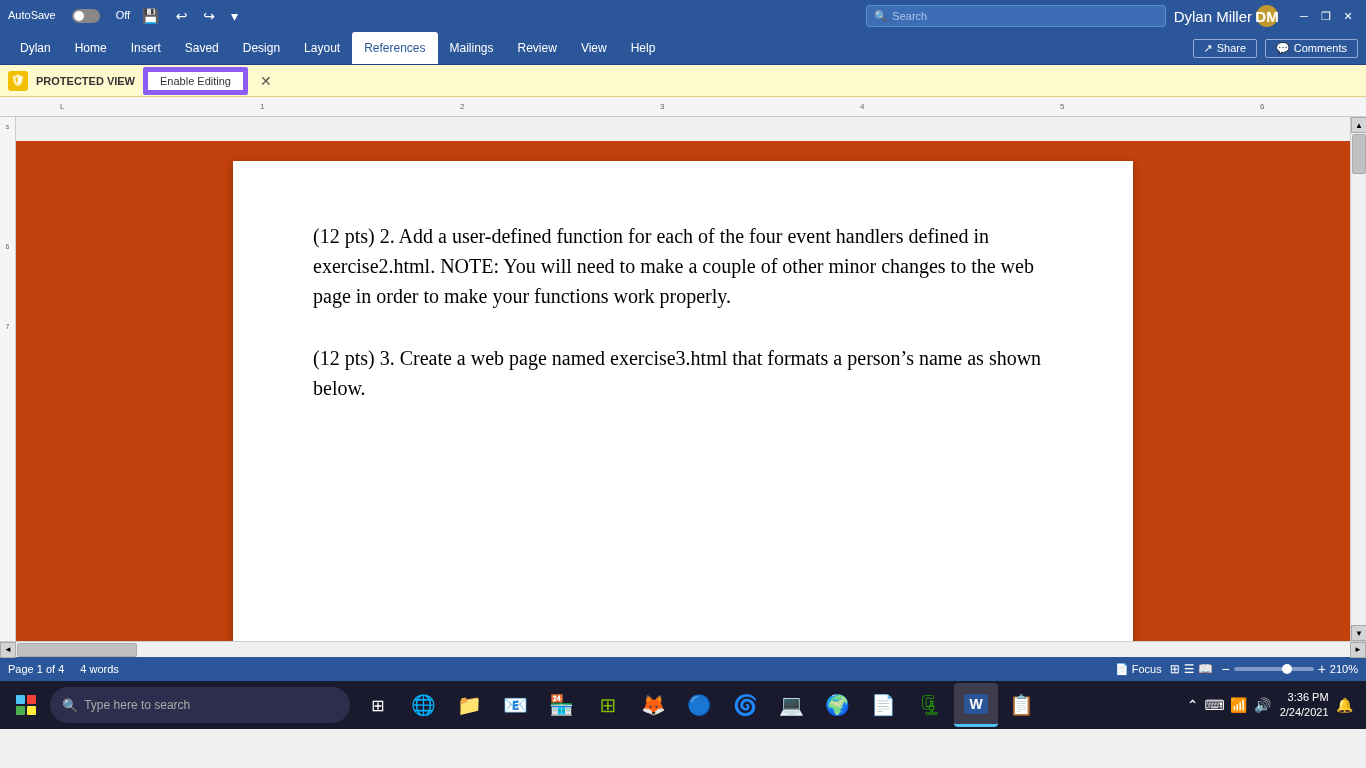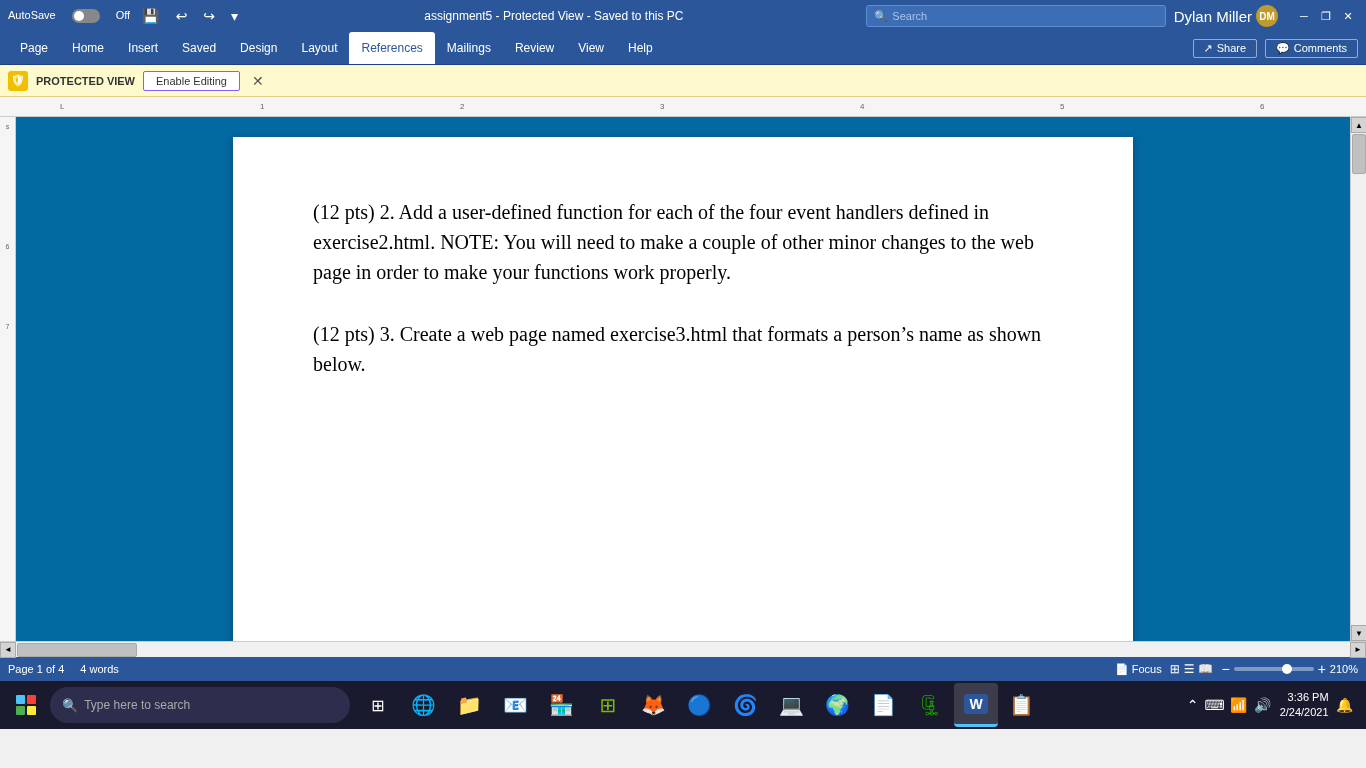"assignment5 - Protected View -" div { html: <div> <span>assignment5 - Protected View - Saved to this PC</span> </div> -> none }
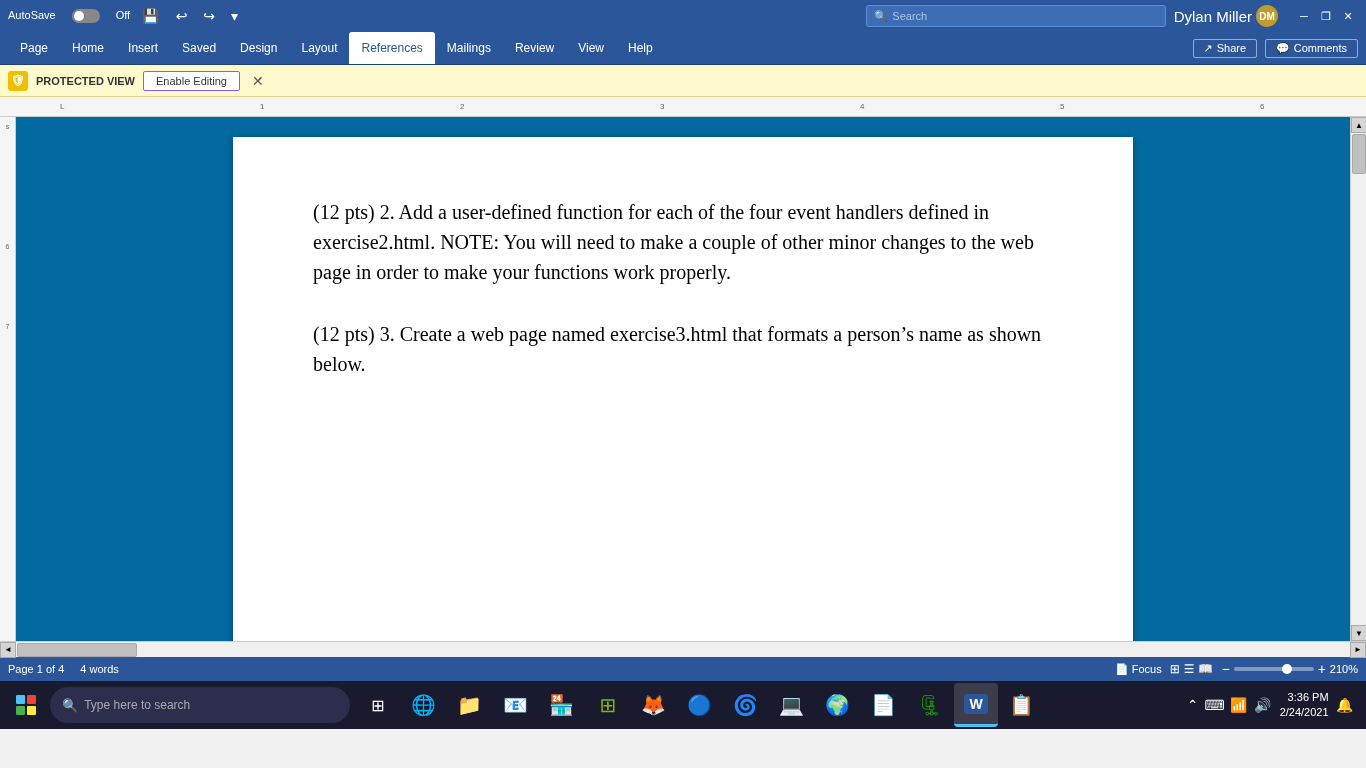"DM" .user-avatar { font-size: 10px -> 15px }
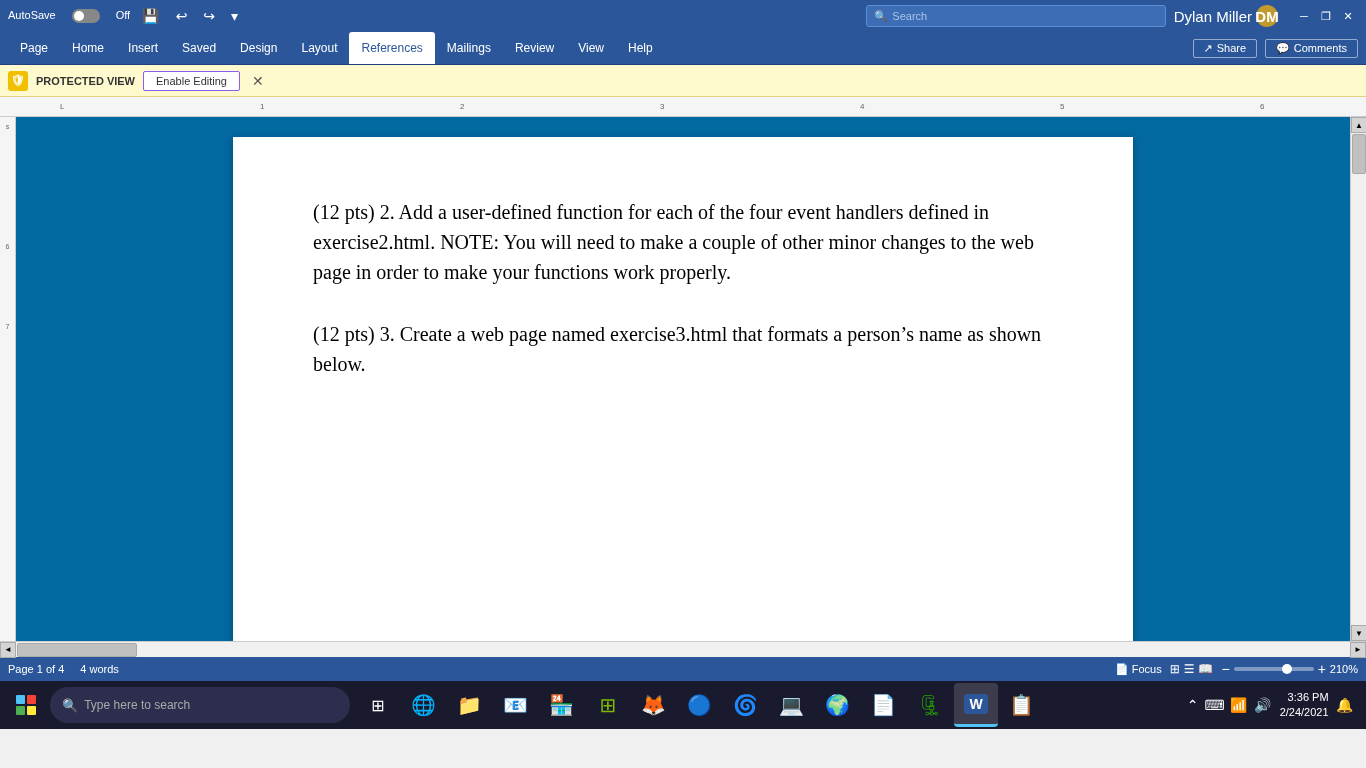"Page" div.ribbon-tab { text: Page -> Dylan }
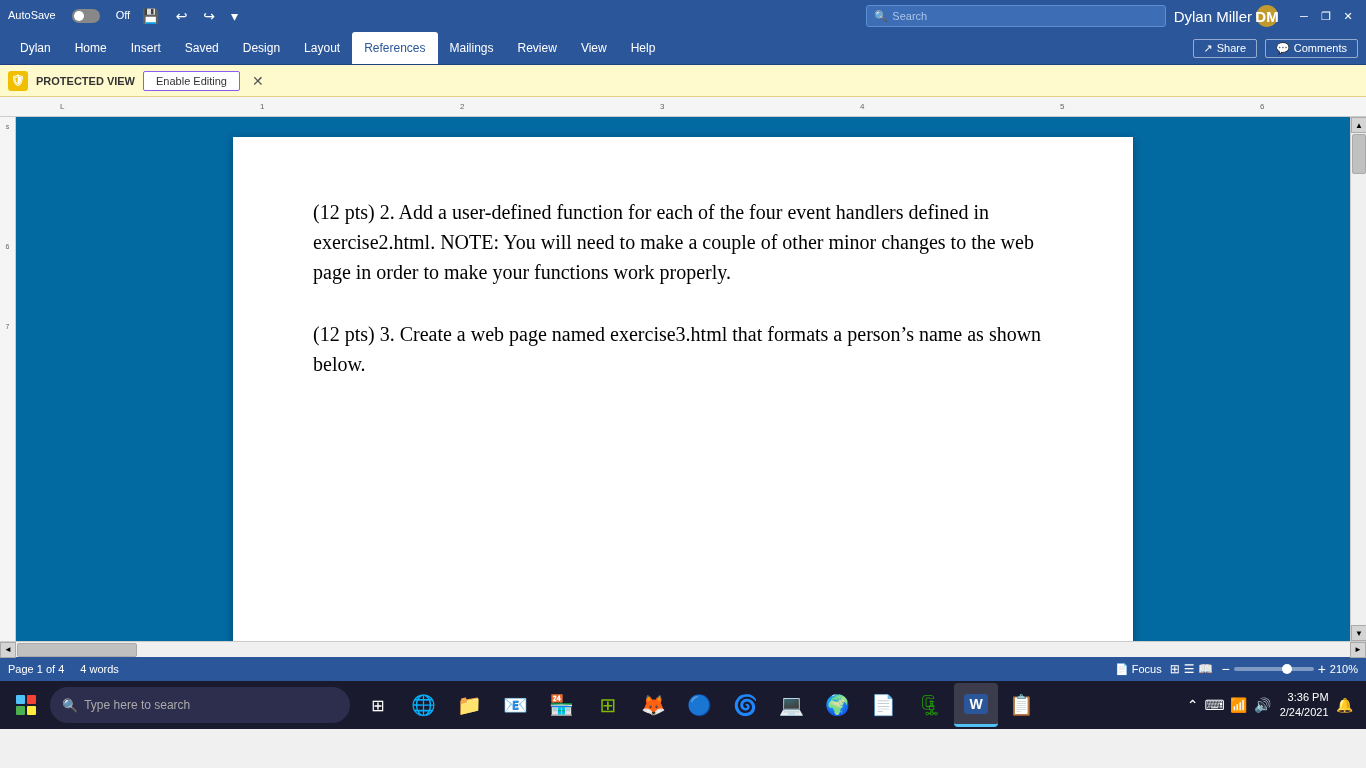"Enable Editing" #enable-editing-btn { border: 1px solid #8b5cf6 -> 5px solid #8b5cf6 }
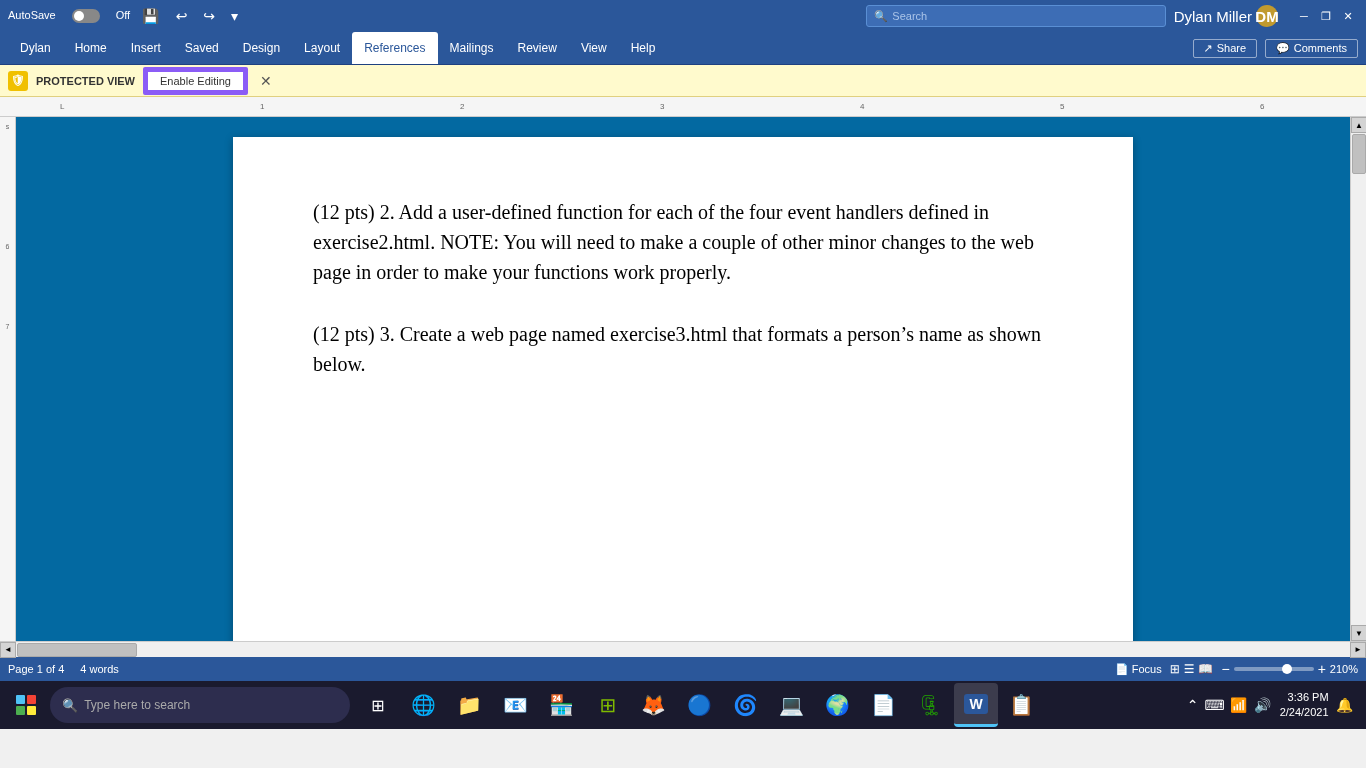"(12 pts) 2. Add a" #doc-area { background: #0369a1 -> #c2410c; margin-top: none -> 24px }
